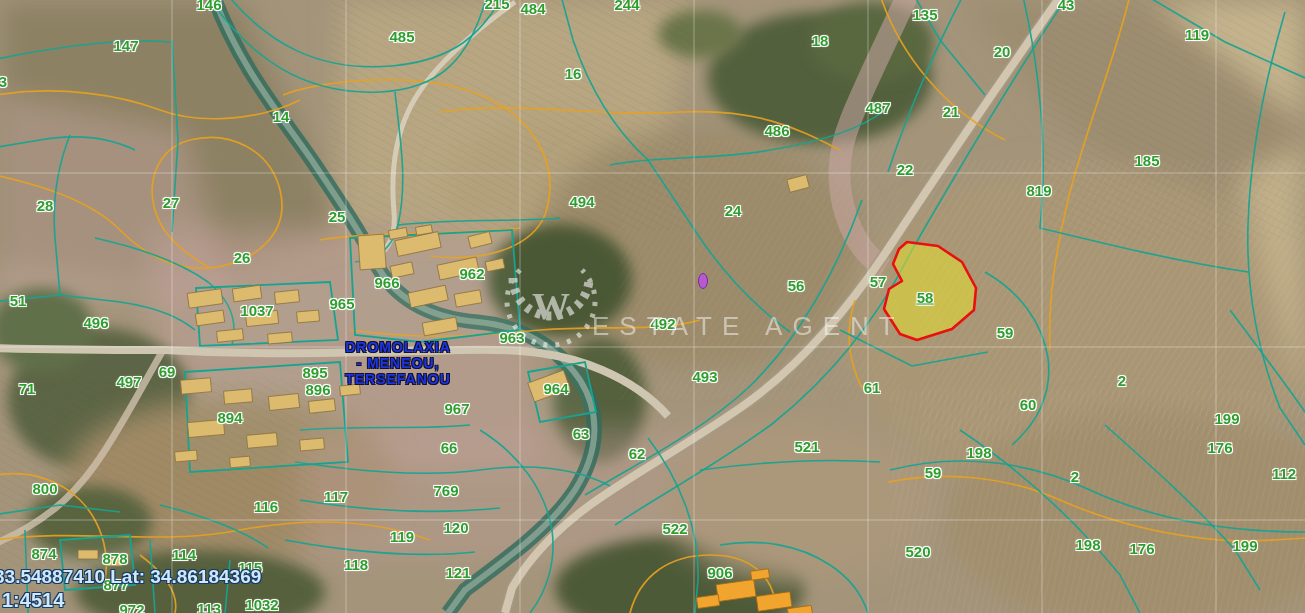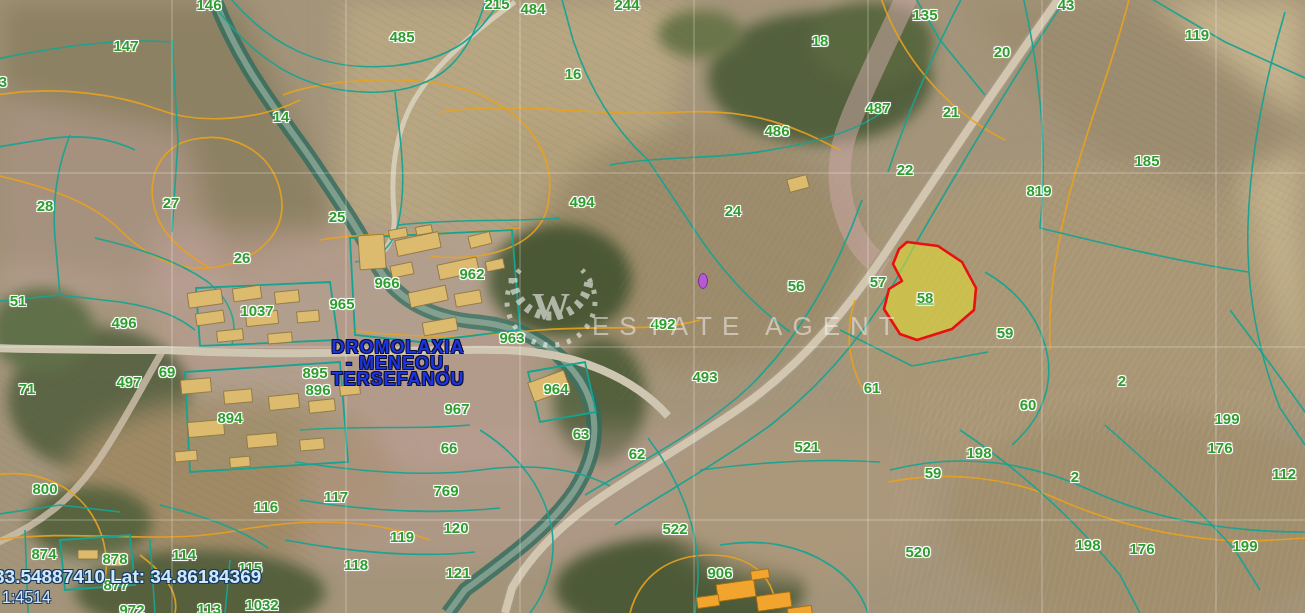"496" span.plabel { left: 124px -> 96px }
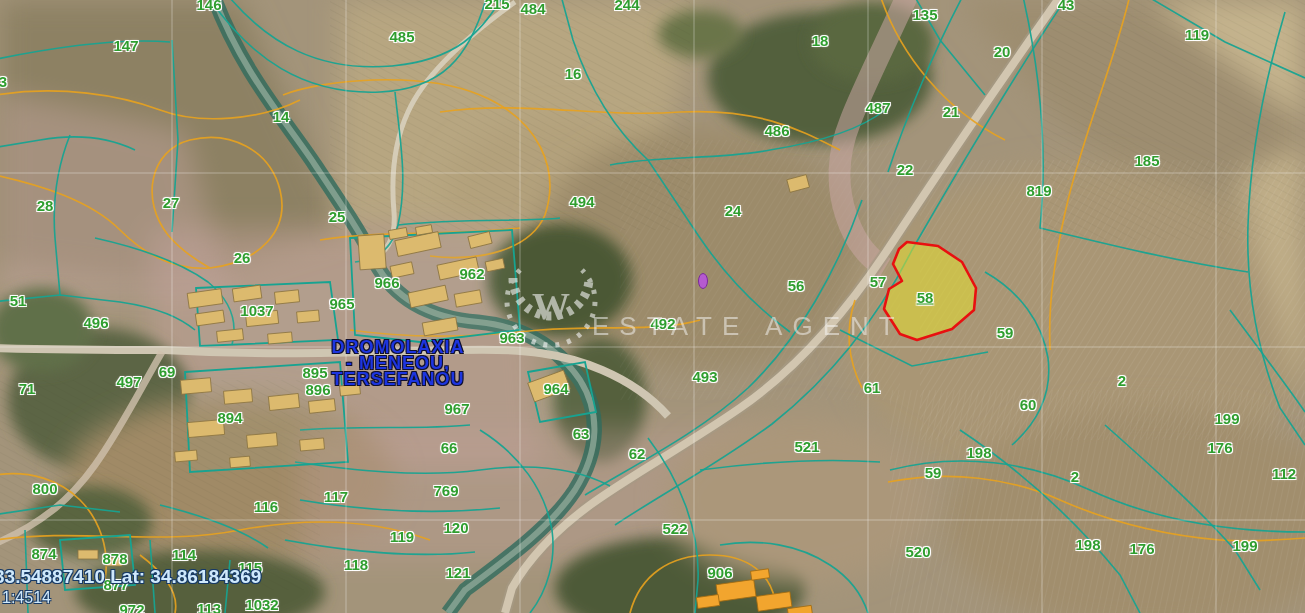"DROMOLAXIA" #place-label { font-size: 18px -> 14px }
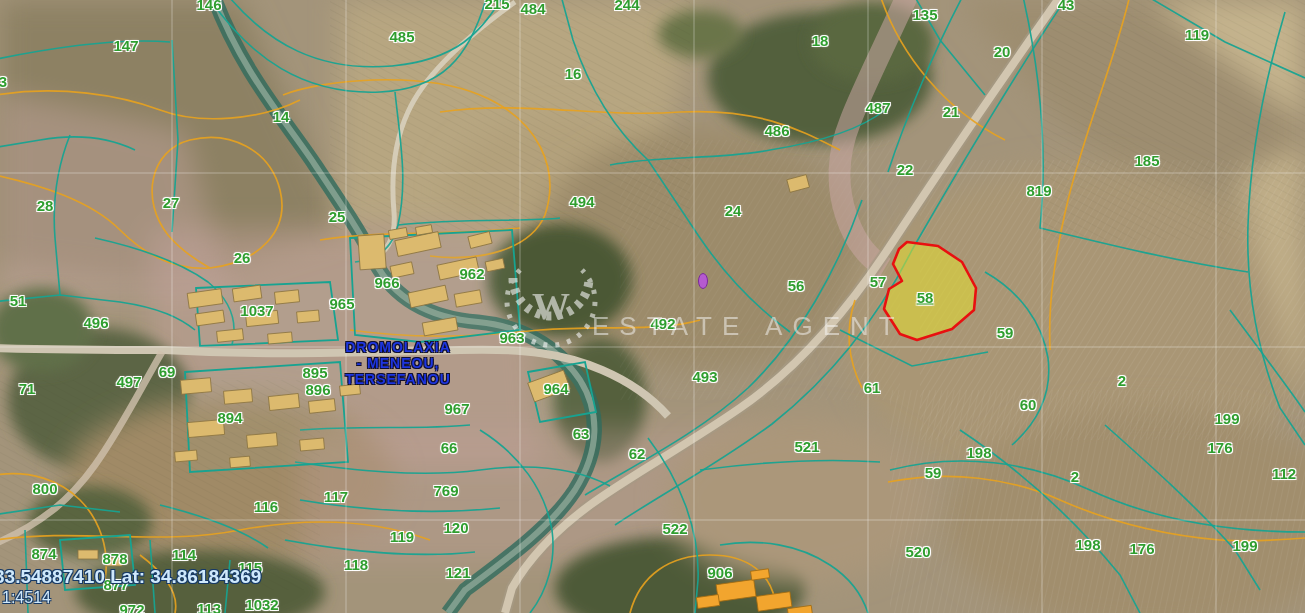"1:4514" #scale-readout { font-size: 16px -> 20px; font-weight: normal -> bold }
